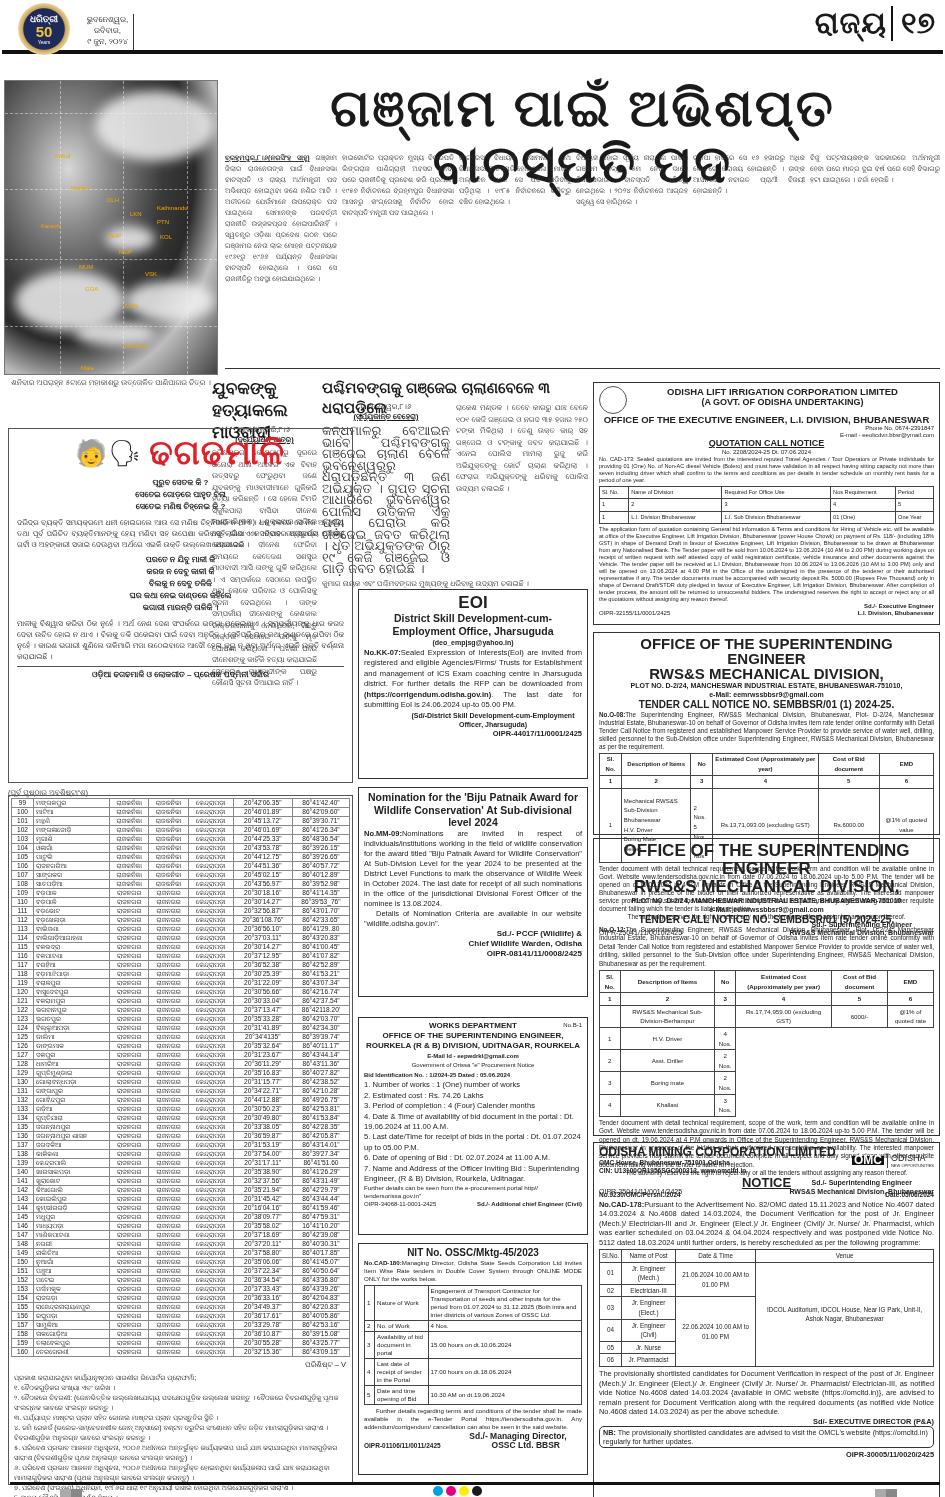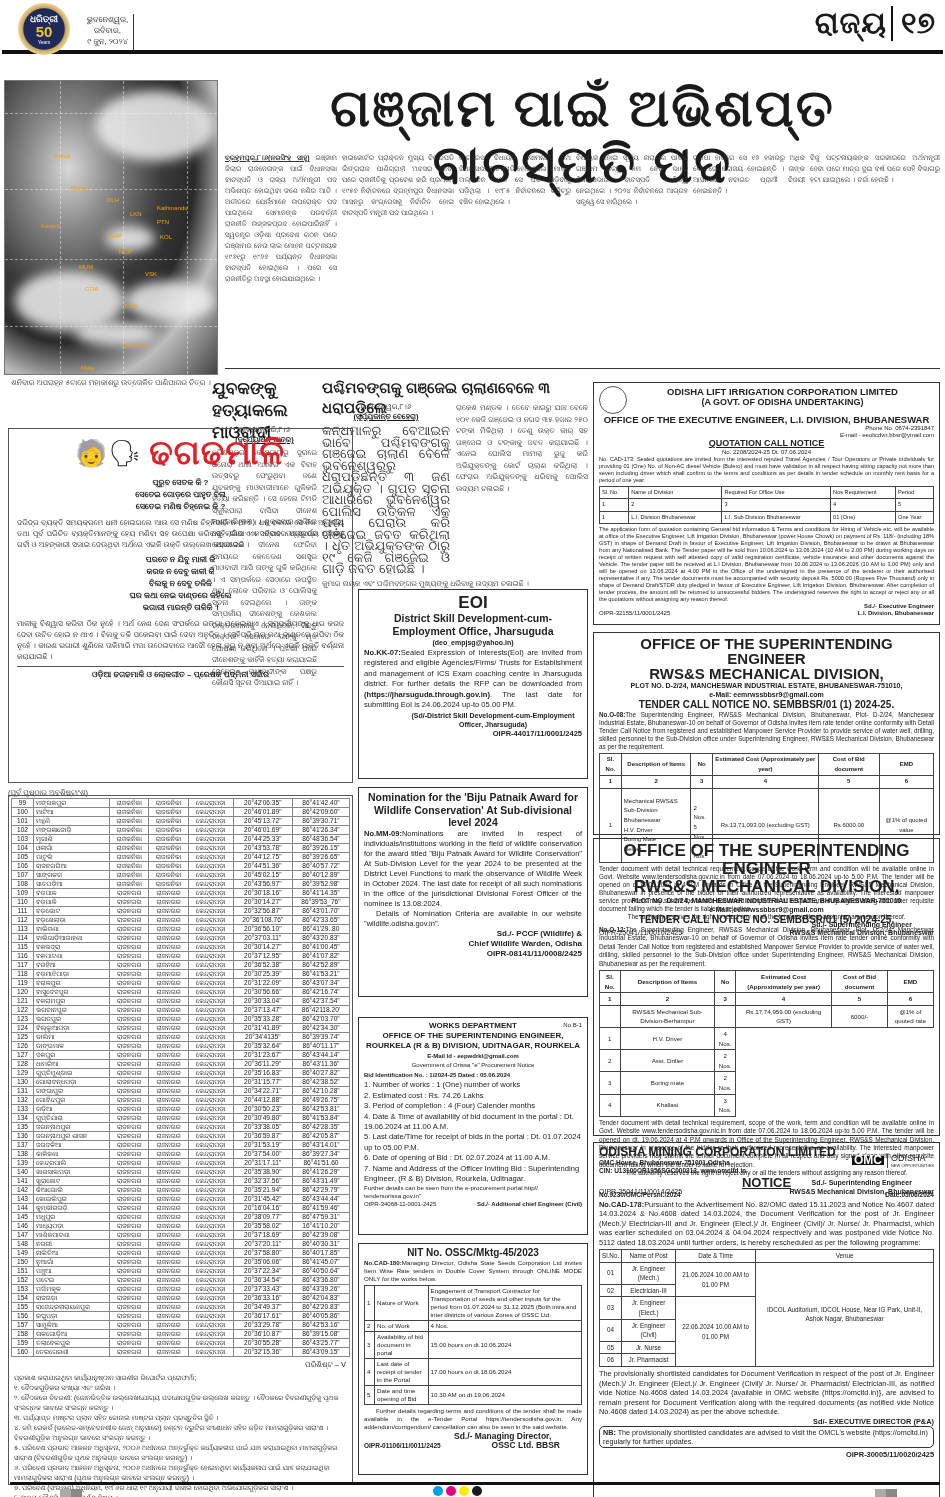"(https://jharsuguda.through.gov.in)" b { text: https://jharsuguda.through.gov.in -> https://corrigendum.odisha.gov.in }
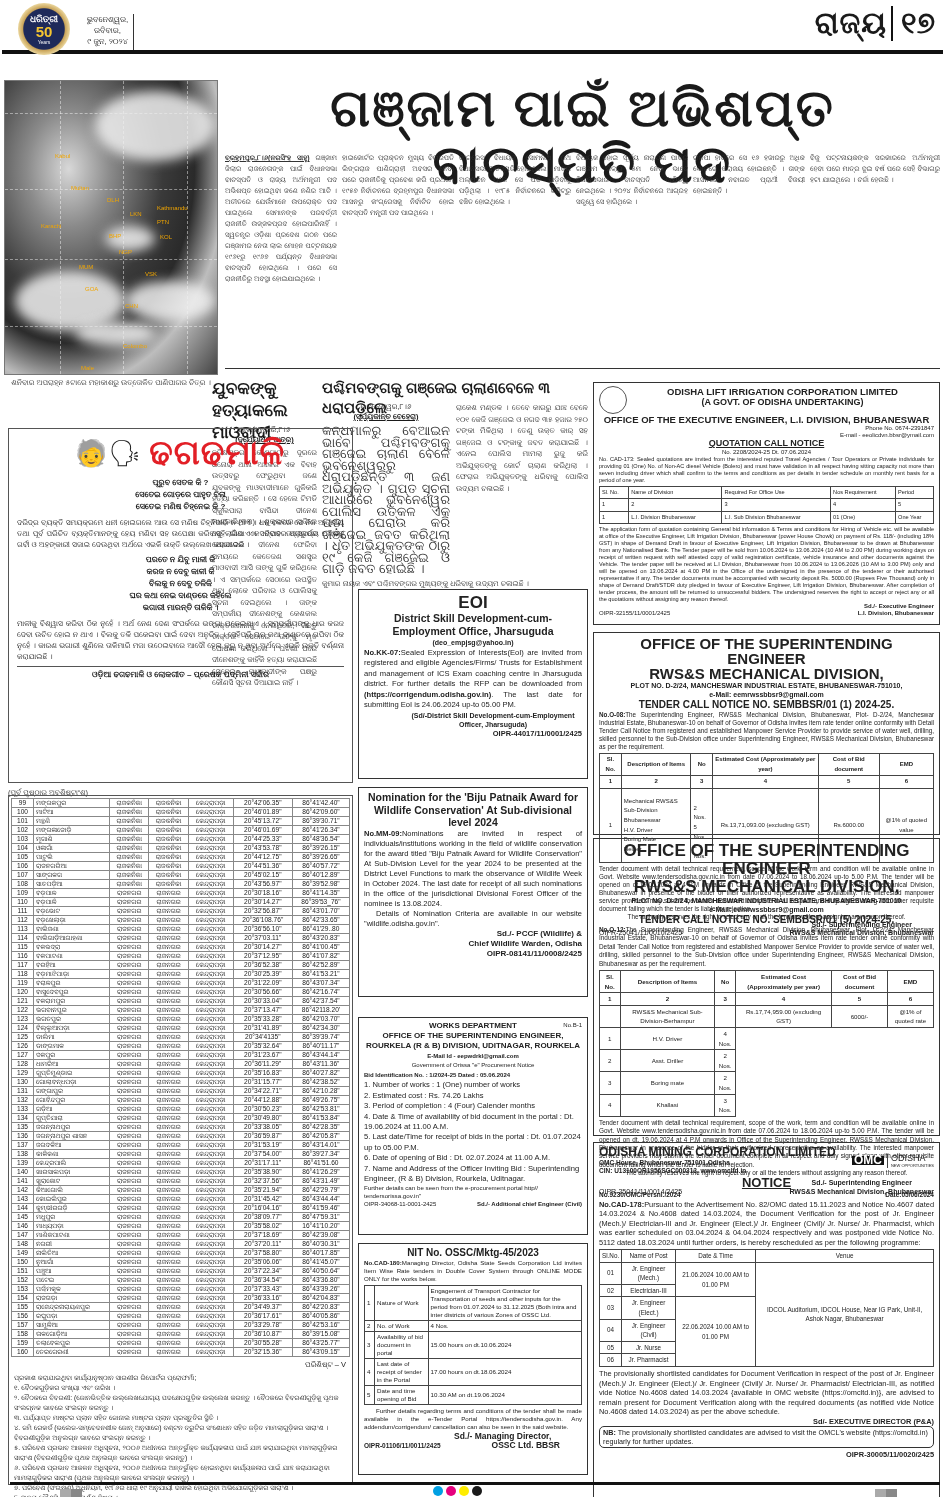"Sd./- Managing Director," div.bold { text-align: none -> center }
